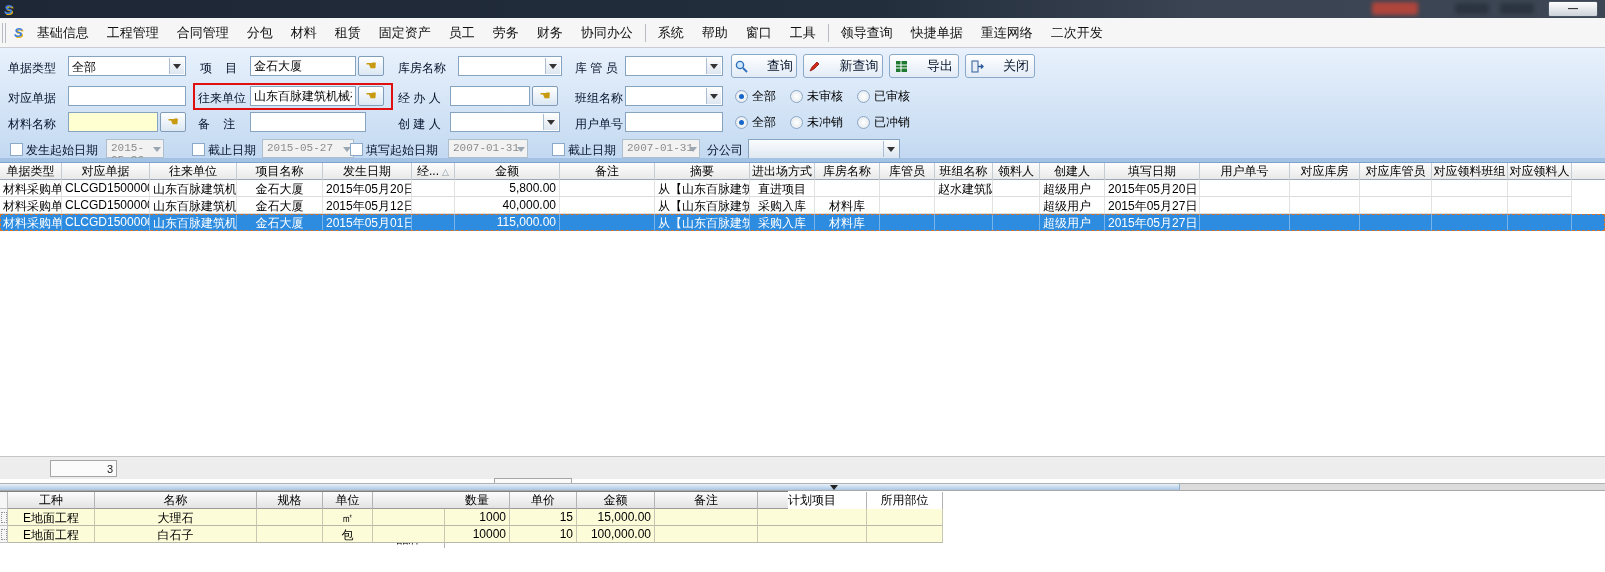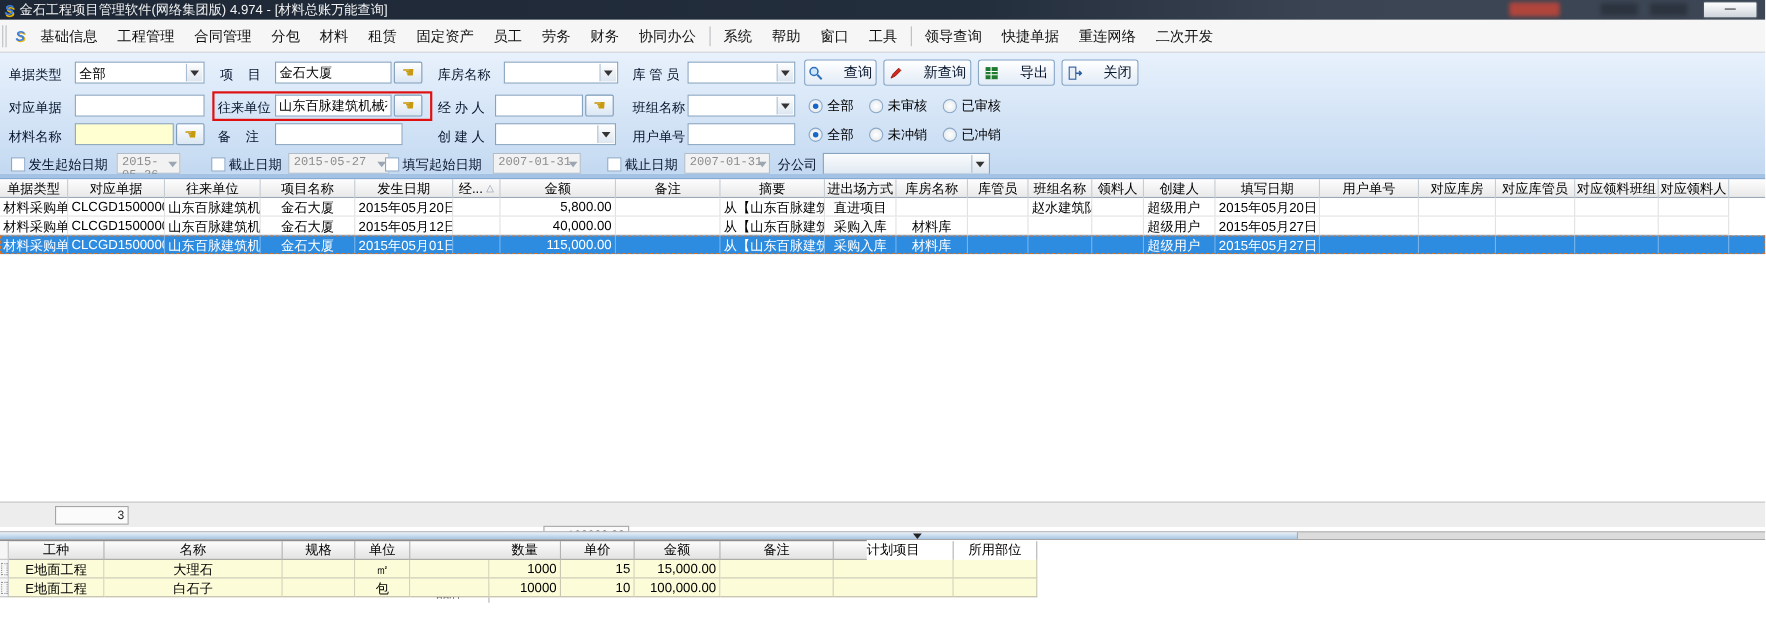"金石工程项目管理软件(网络集团版) 4.974 - [材料总账万能查询]" span.title-text { html: <span>金石工程项目管理软件(网络集团版) 4.974 - [材料总账万能查询]</span> -> none }
